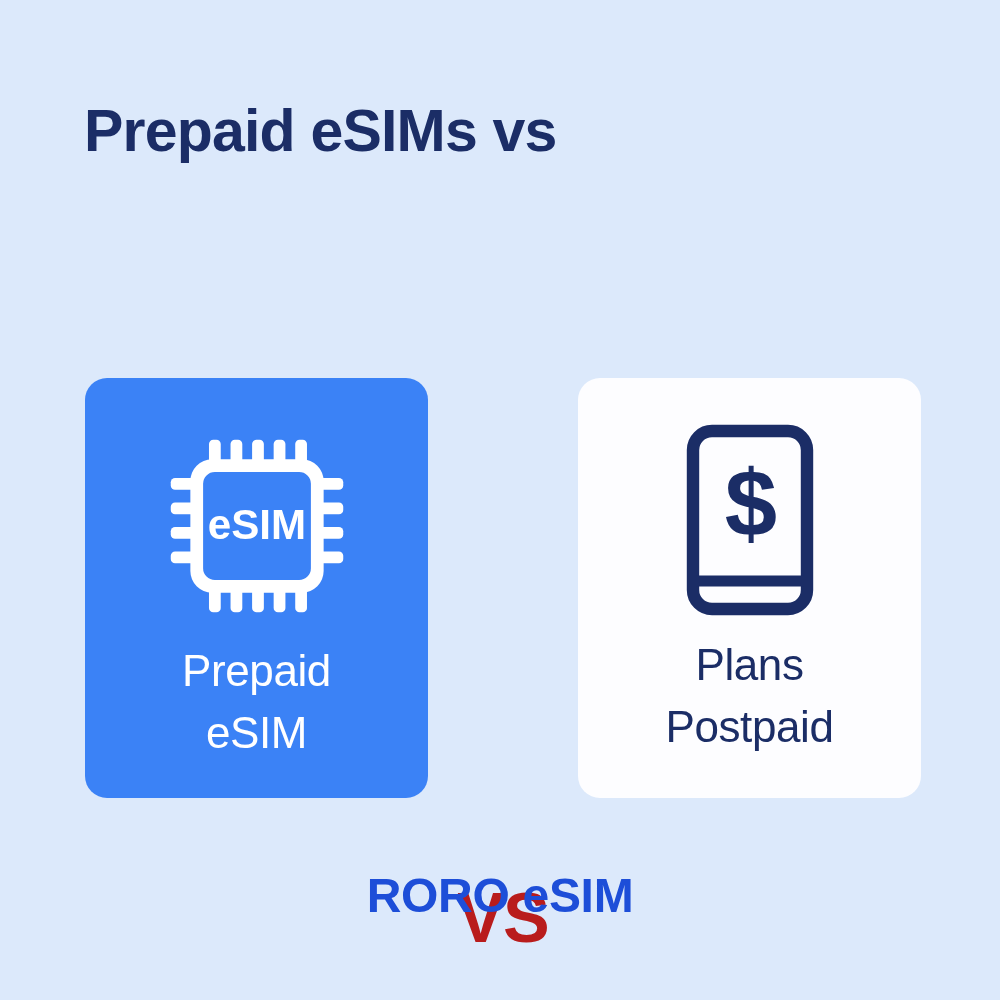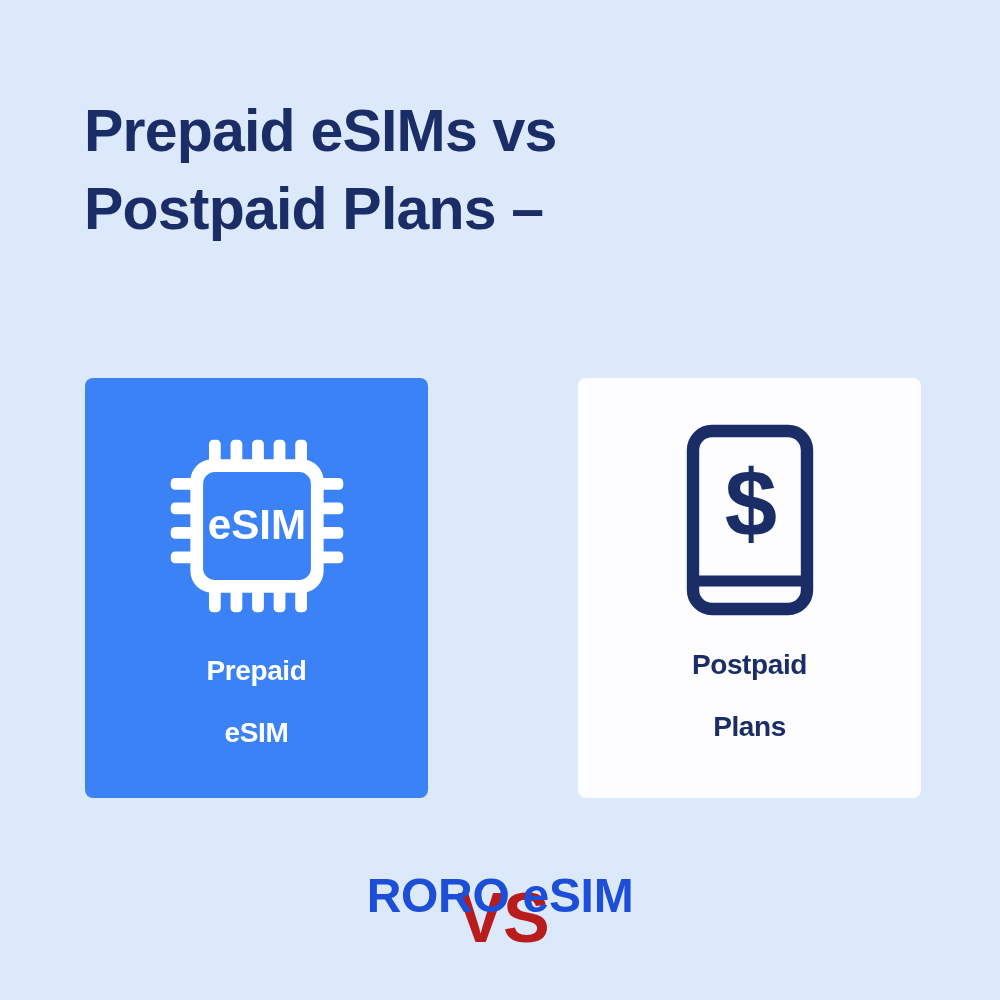"Postpaid Plans –" span.headline-line { html: <span>Postpaid Plans –</span> -> none }
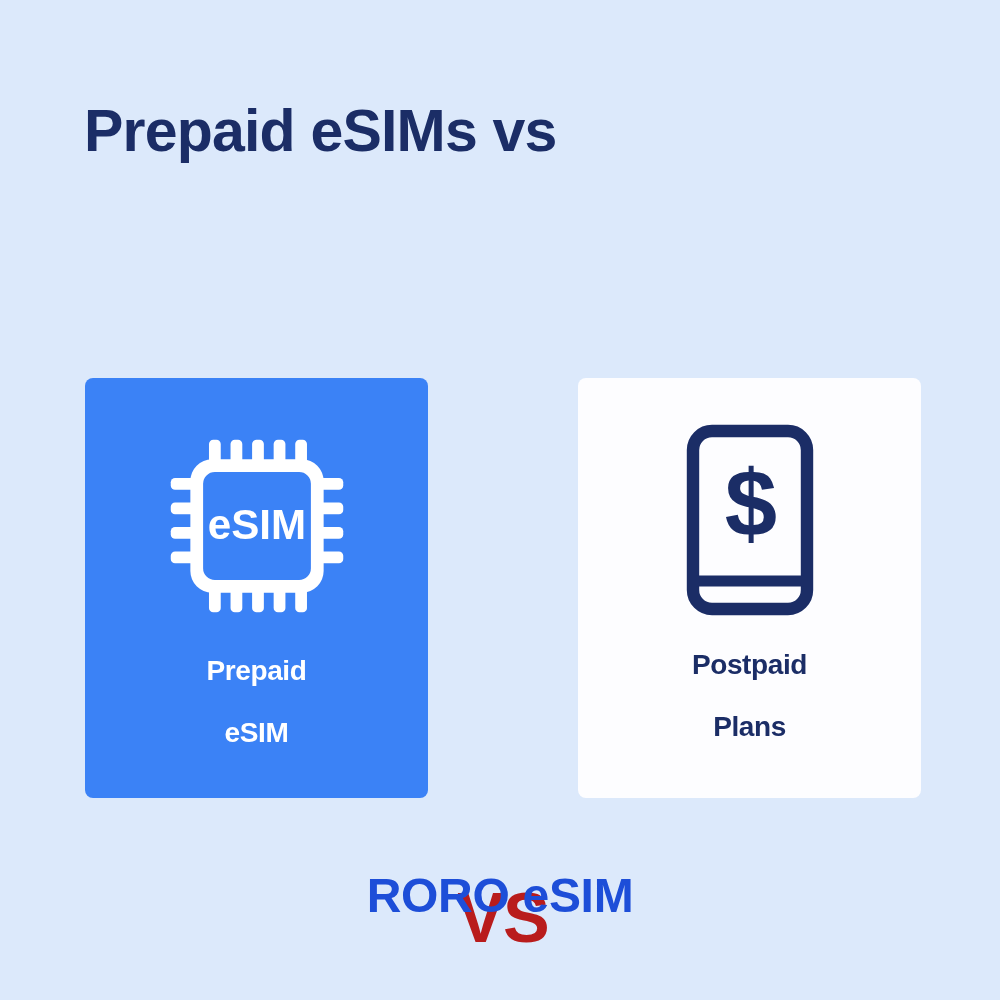"eSIM" .compare-card { border-radius: 8px -> 22px }
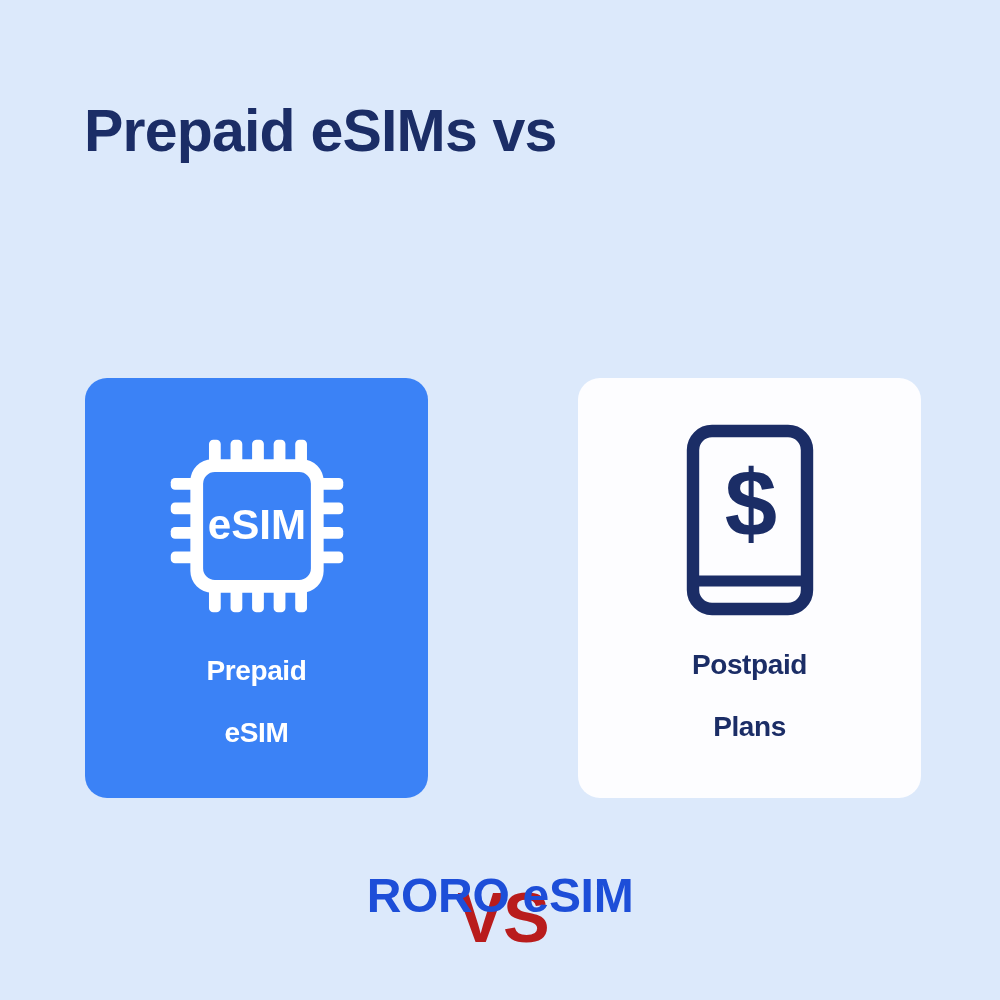"Prepaid" .card-label { font-size: 28px -> 44px; font-weight: bold -> normal }
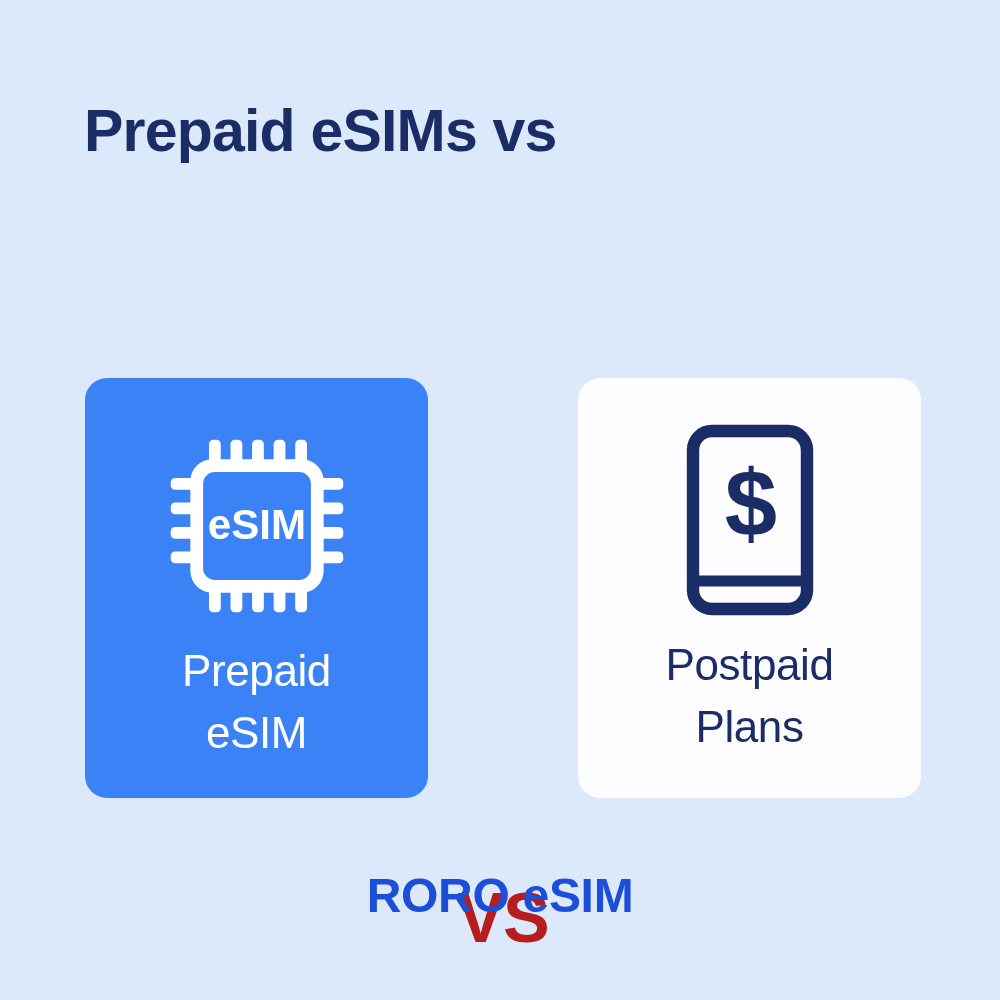"Postpaid" div { order: before "Plans" -> after "Plans" }
